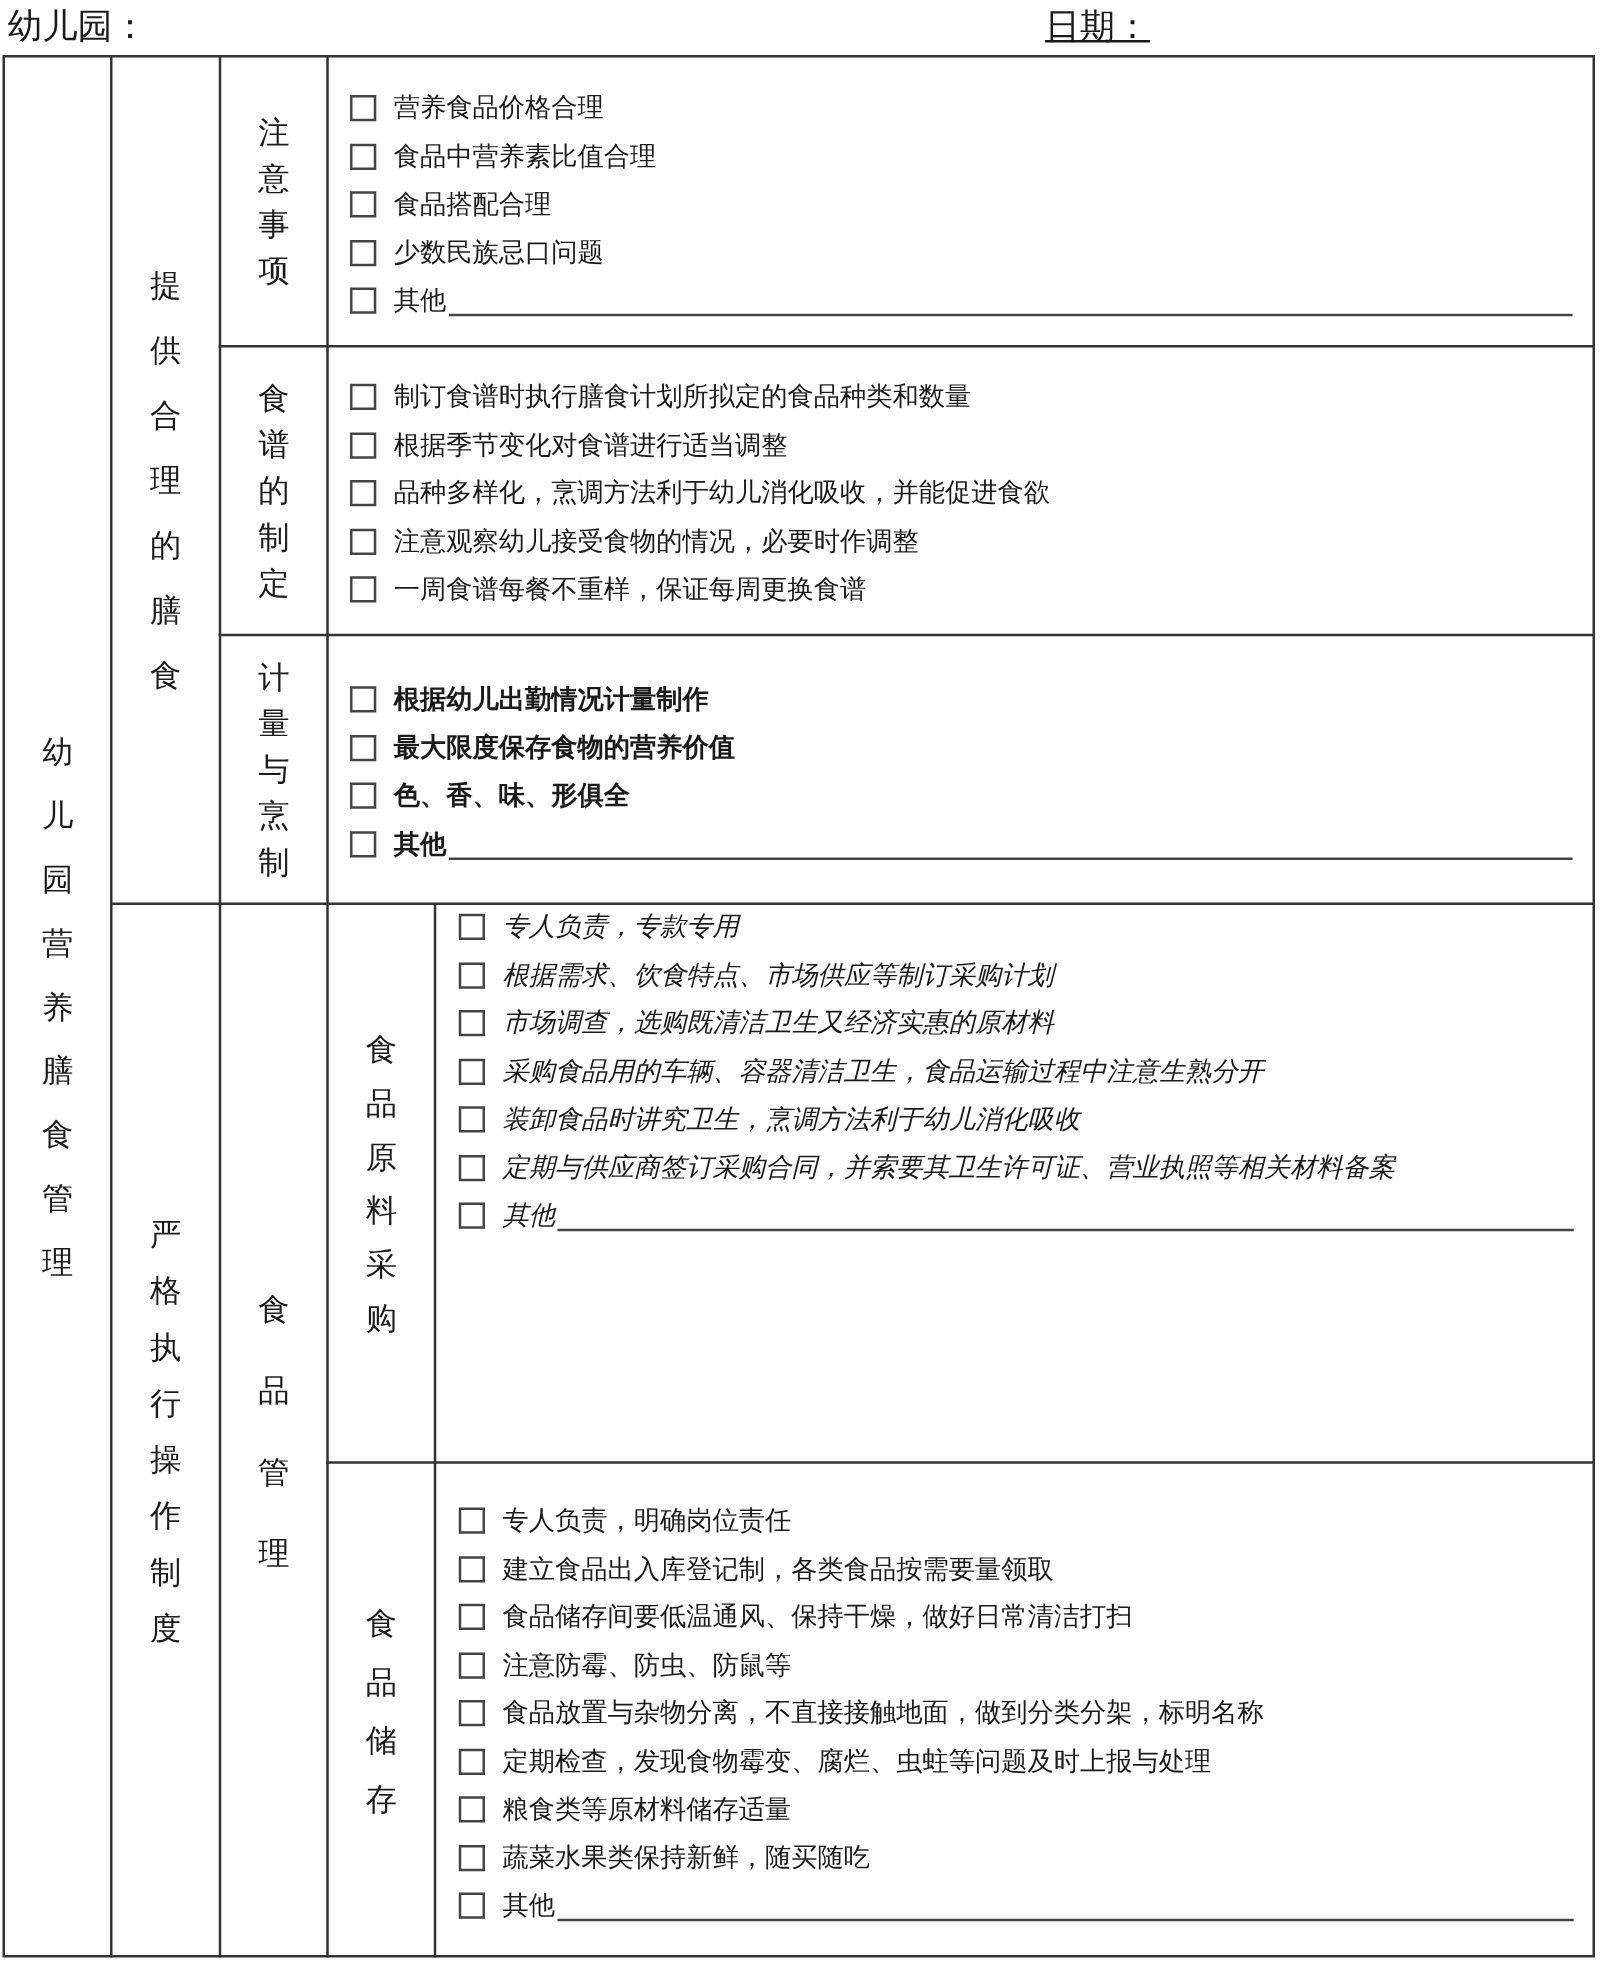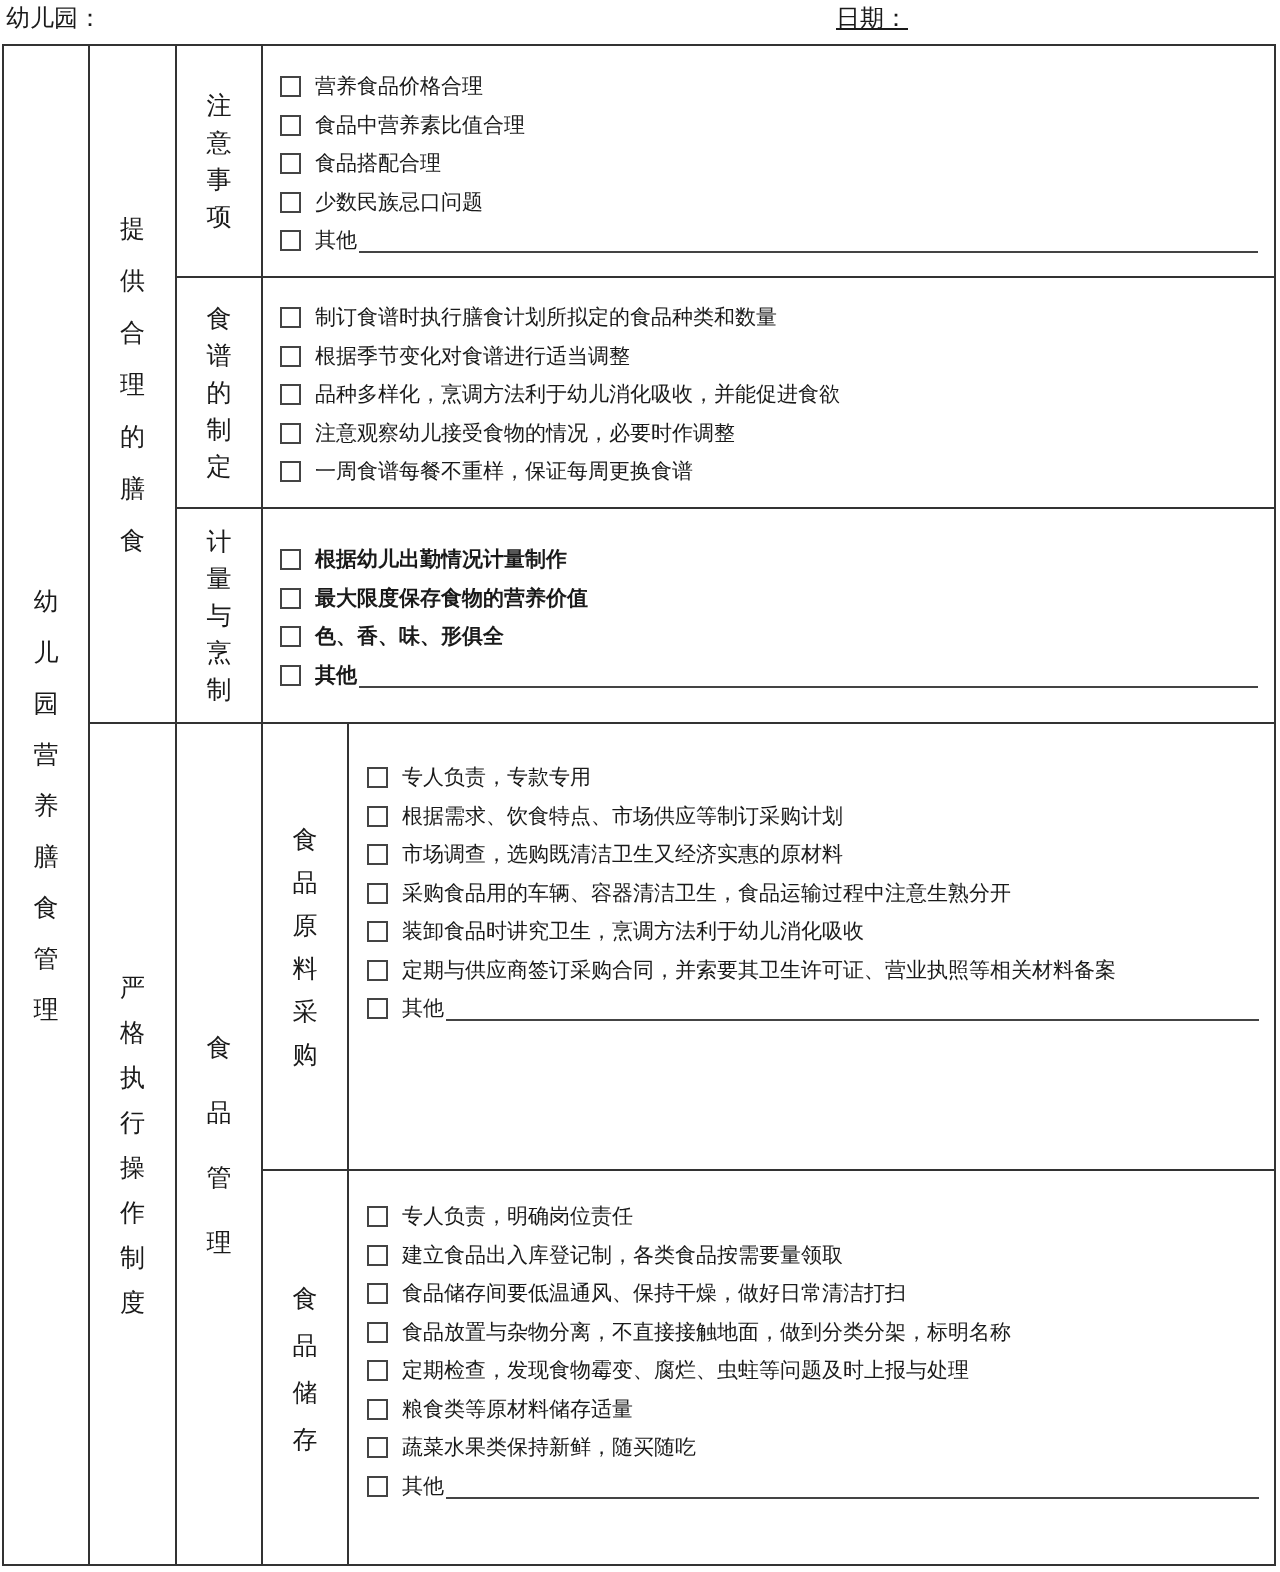"幼儿园：" .hdr { font-size: 24px -> 28px }
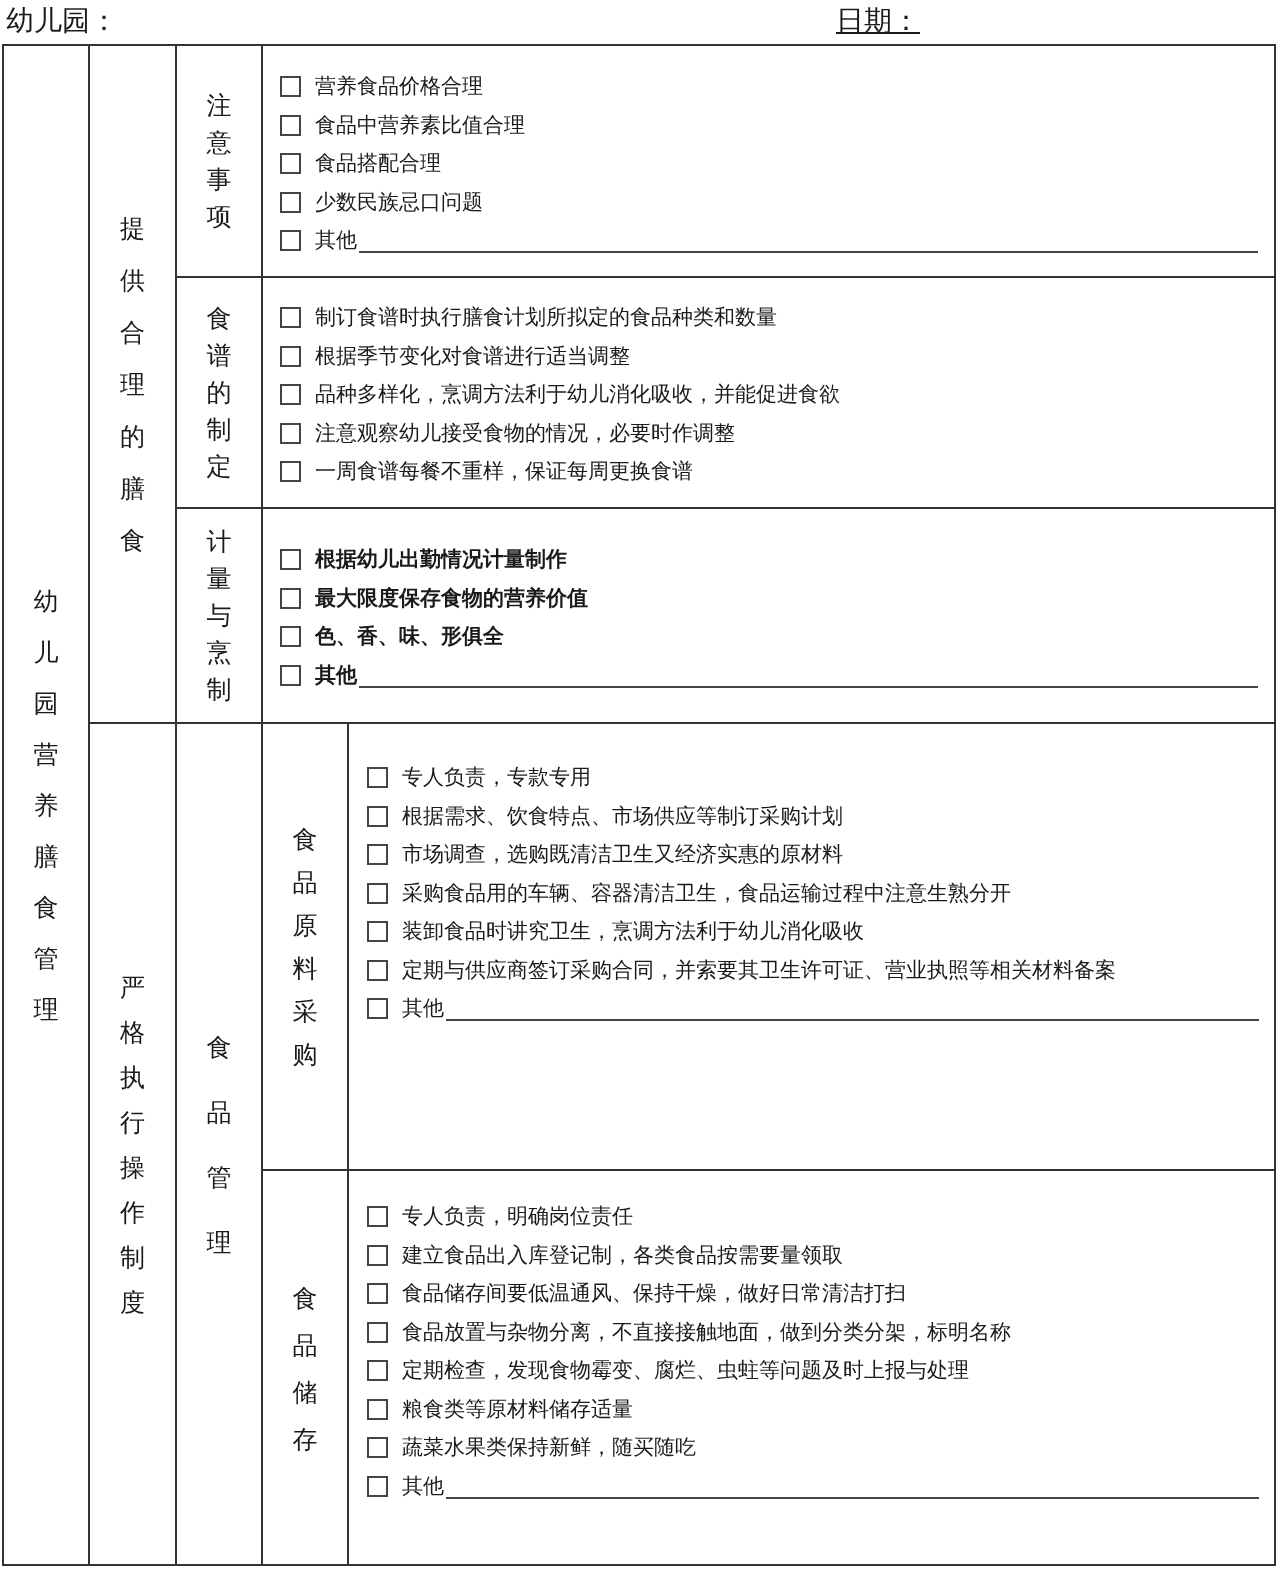"专人负责，专款专用" div.section { font-style: none -> italic; top: 758px -> 722px }
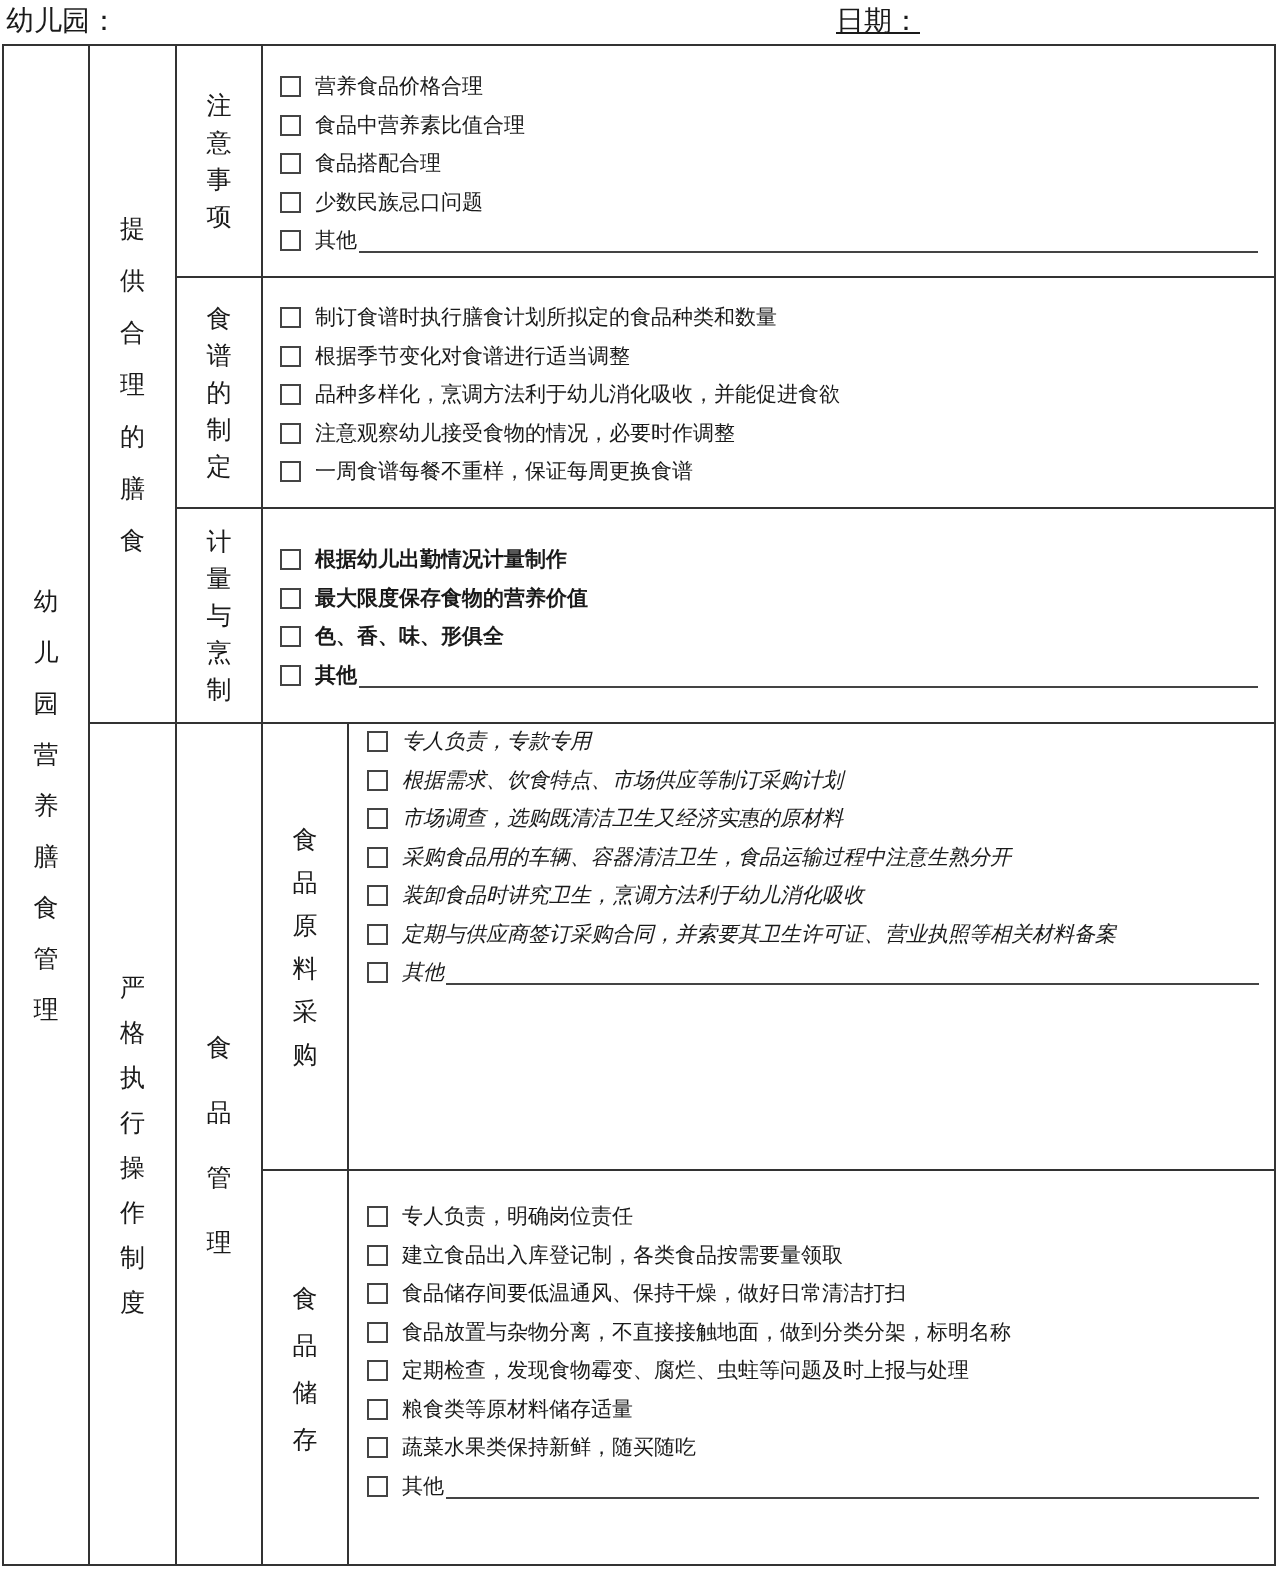"注意防霉、防虫、防鼠等" div.item { html: none -> <div> <span></span> <span>注意防霉、防虫、防鼠等</span> </div> }
